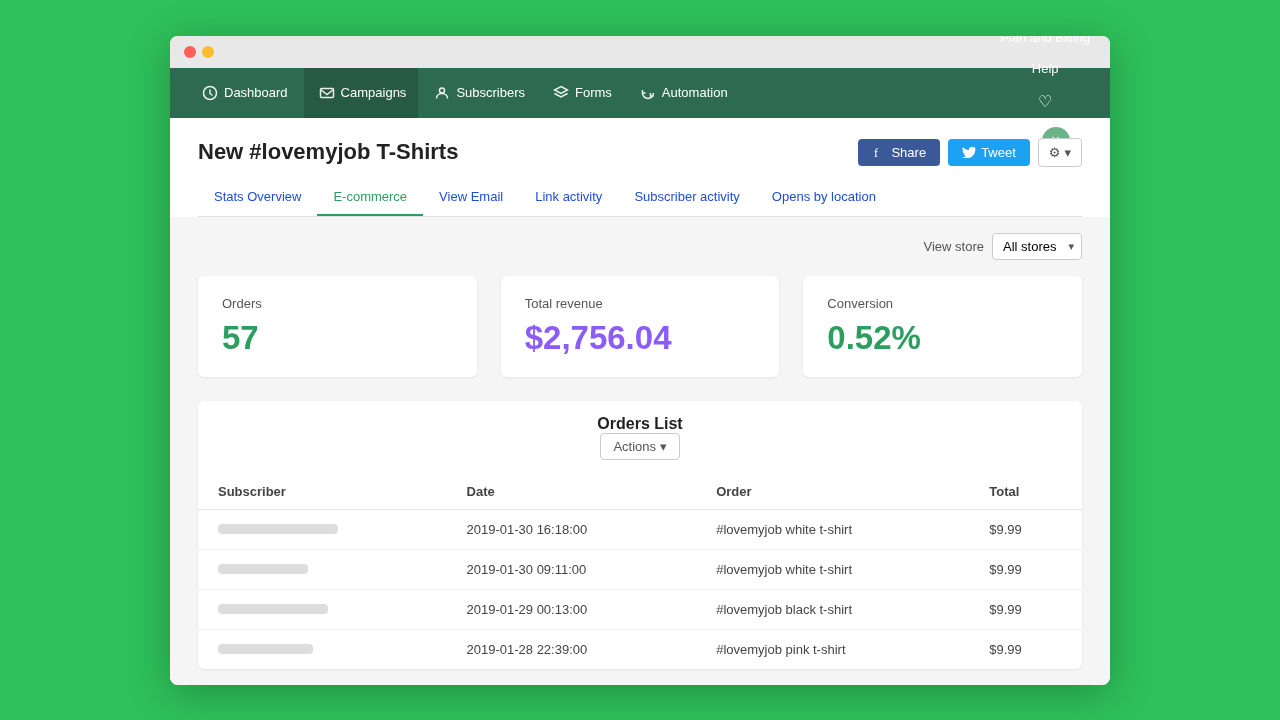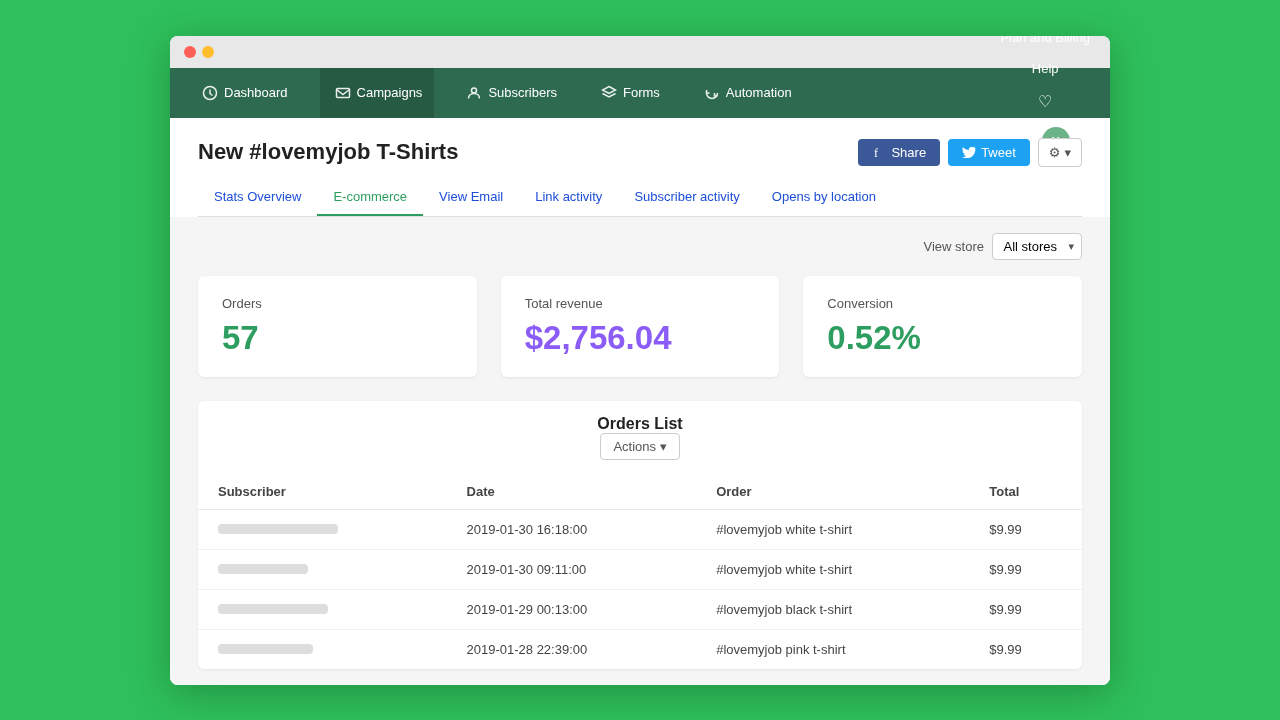"Dashboard" .nav-left { gap: 20px -> 4px }
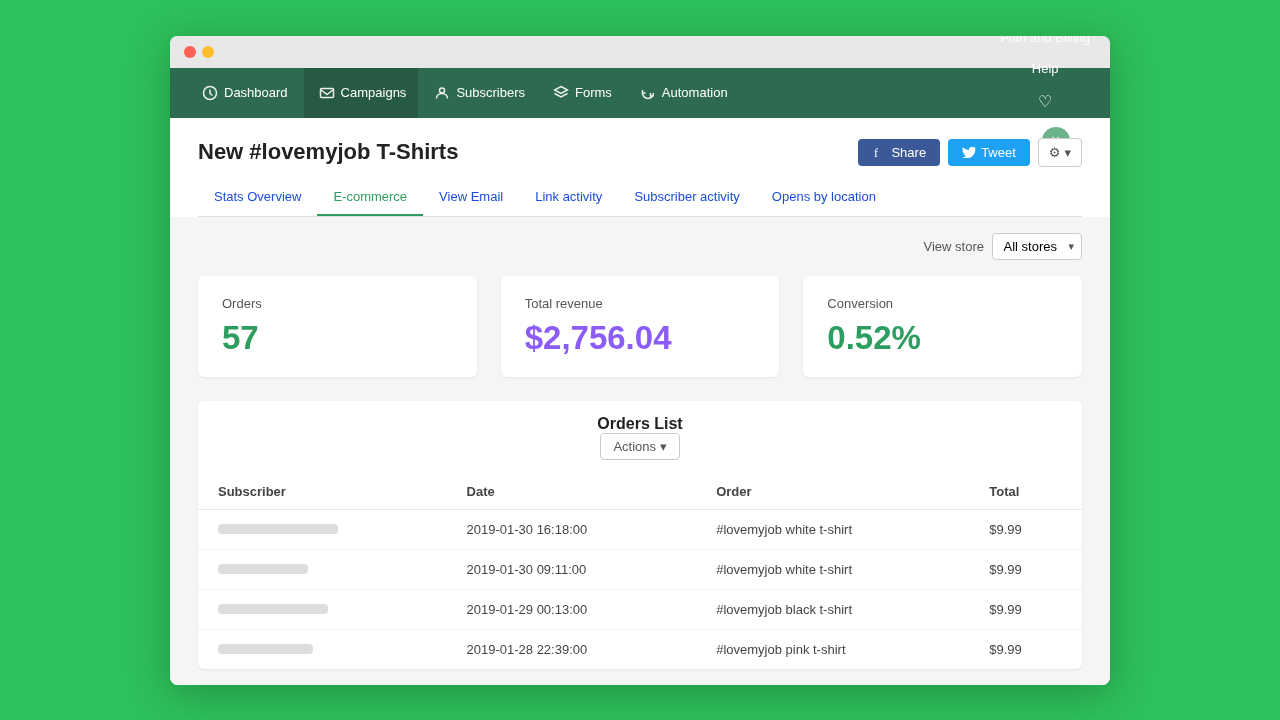"All stores" .store-select { text-align: right -> none }
